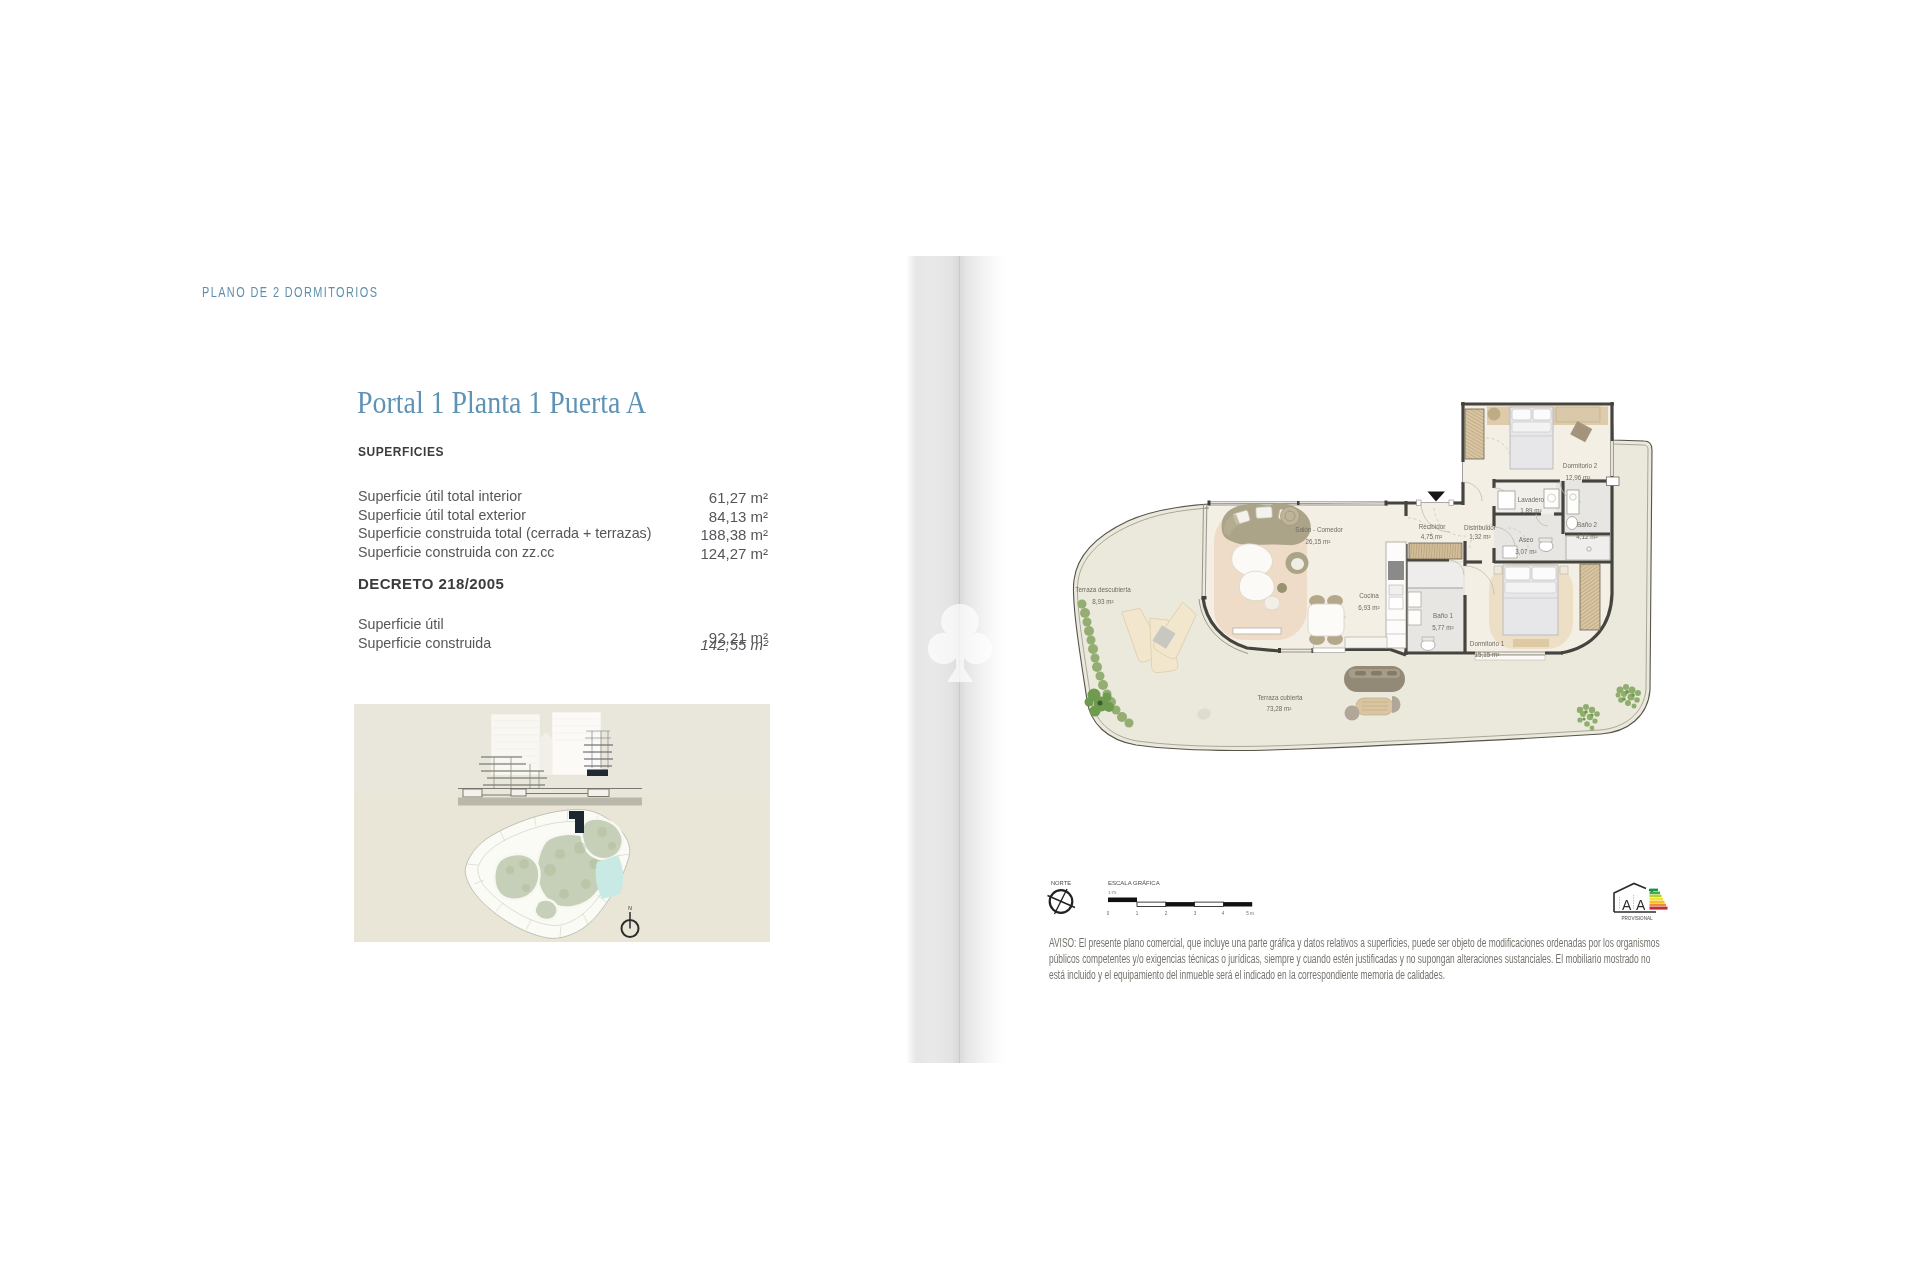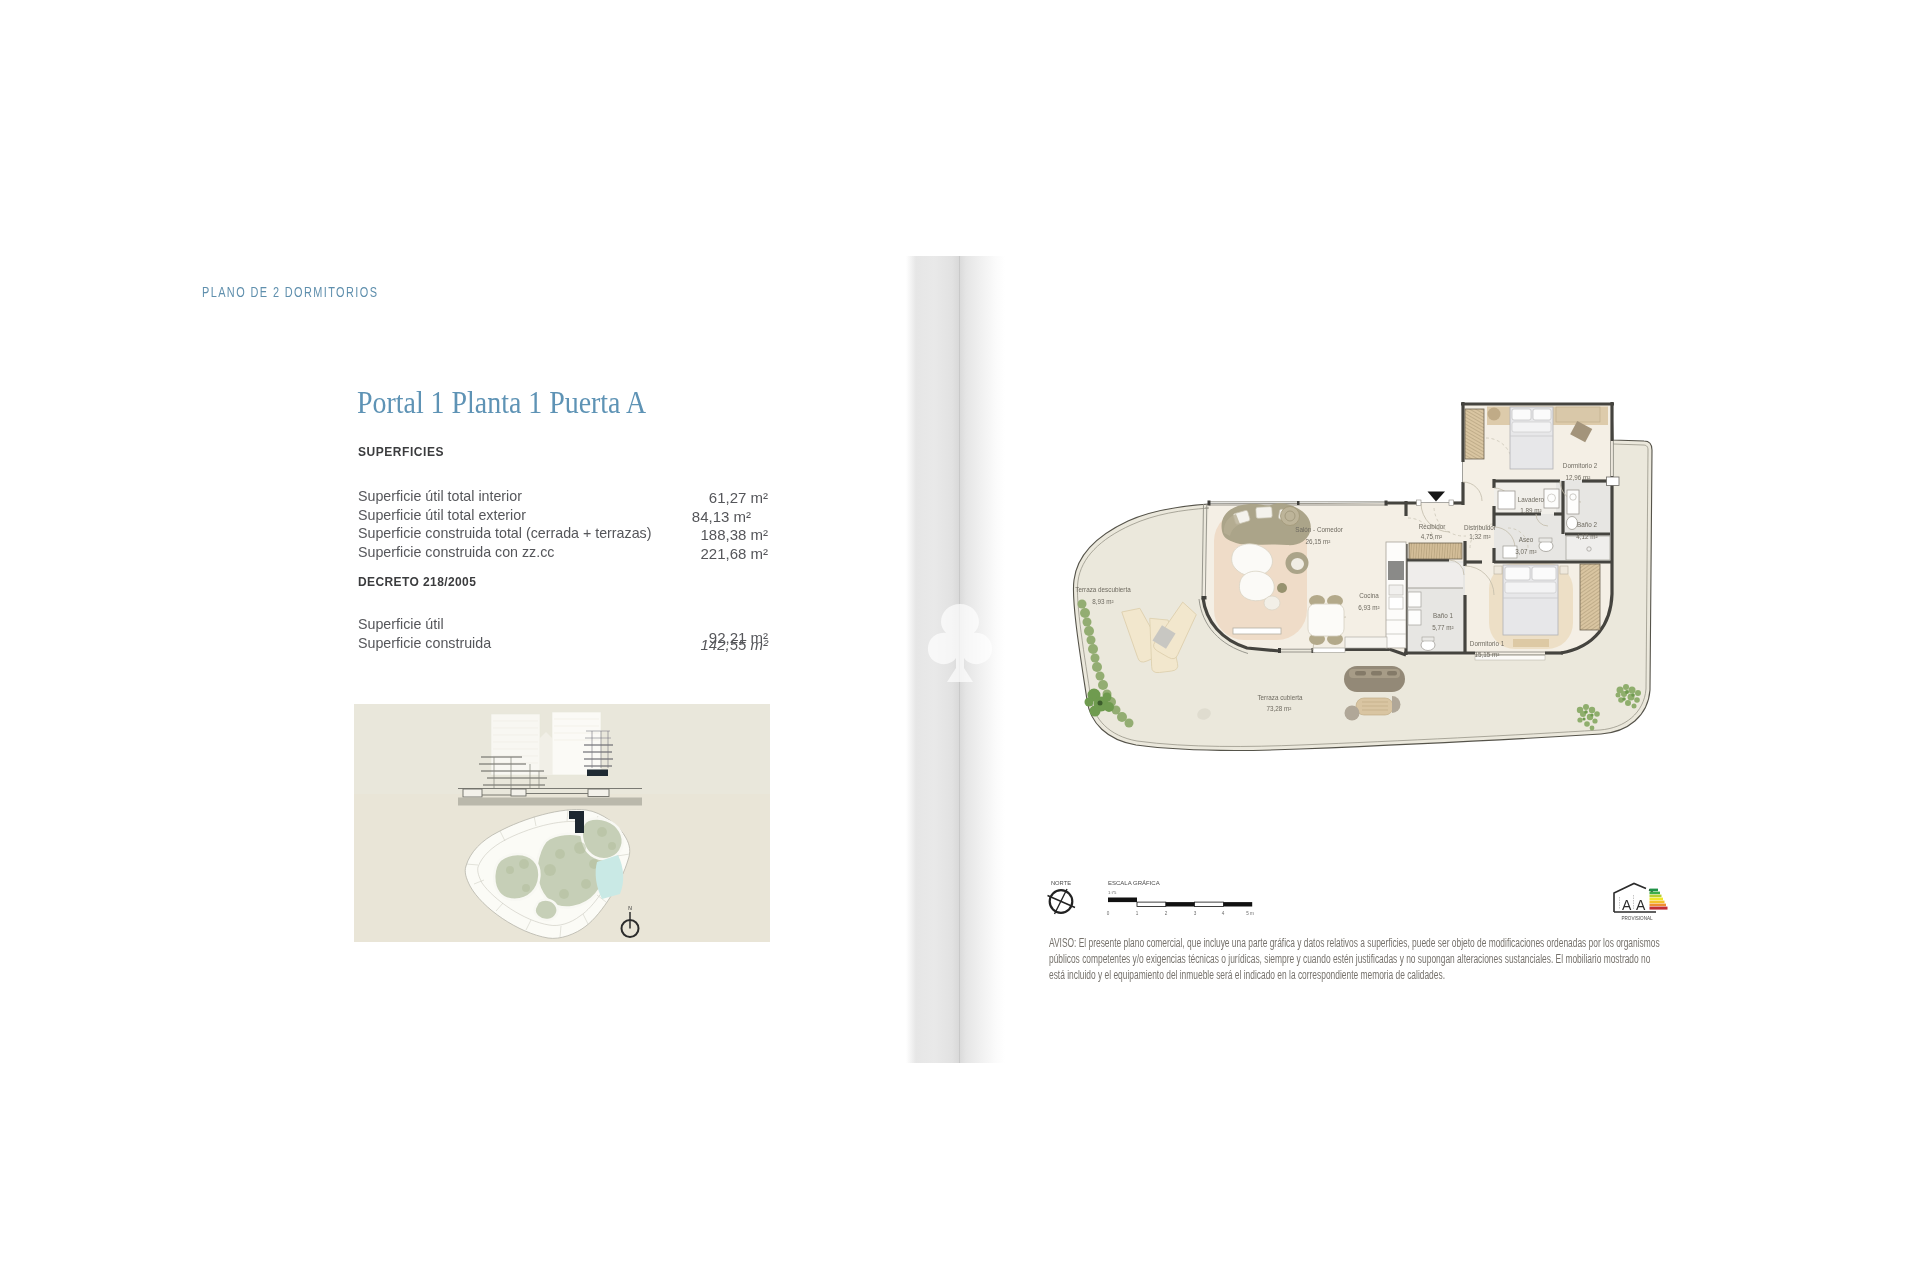"84,13 m²" div.nw { right: 17px -> 0 }
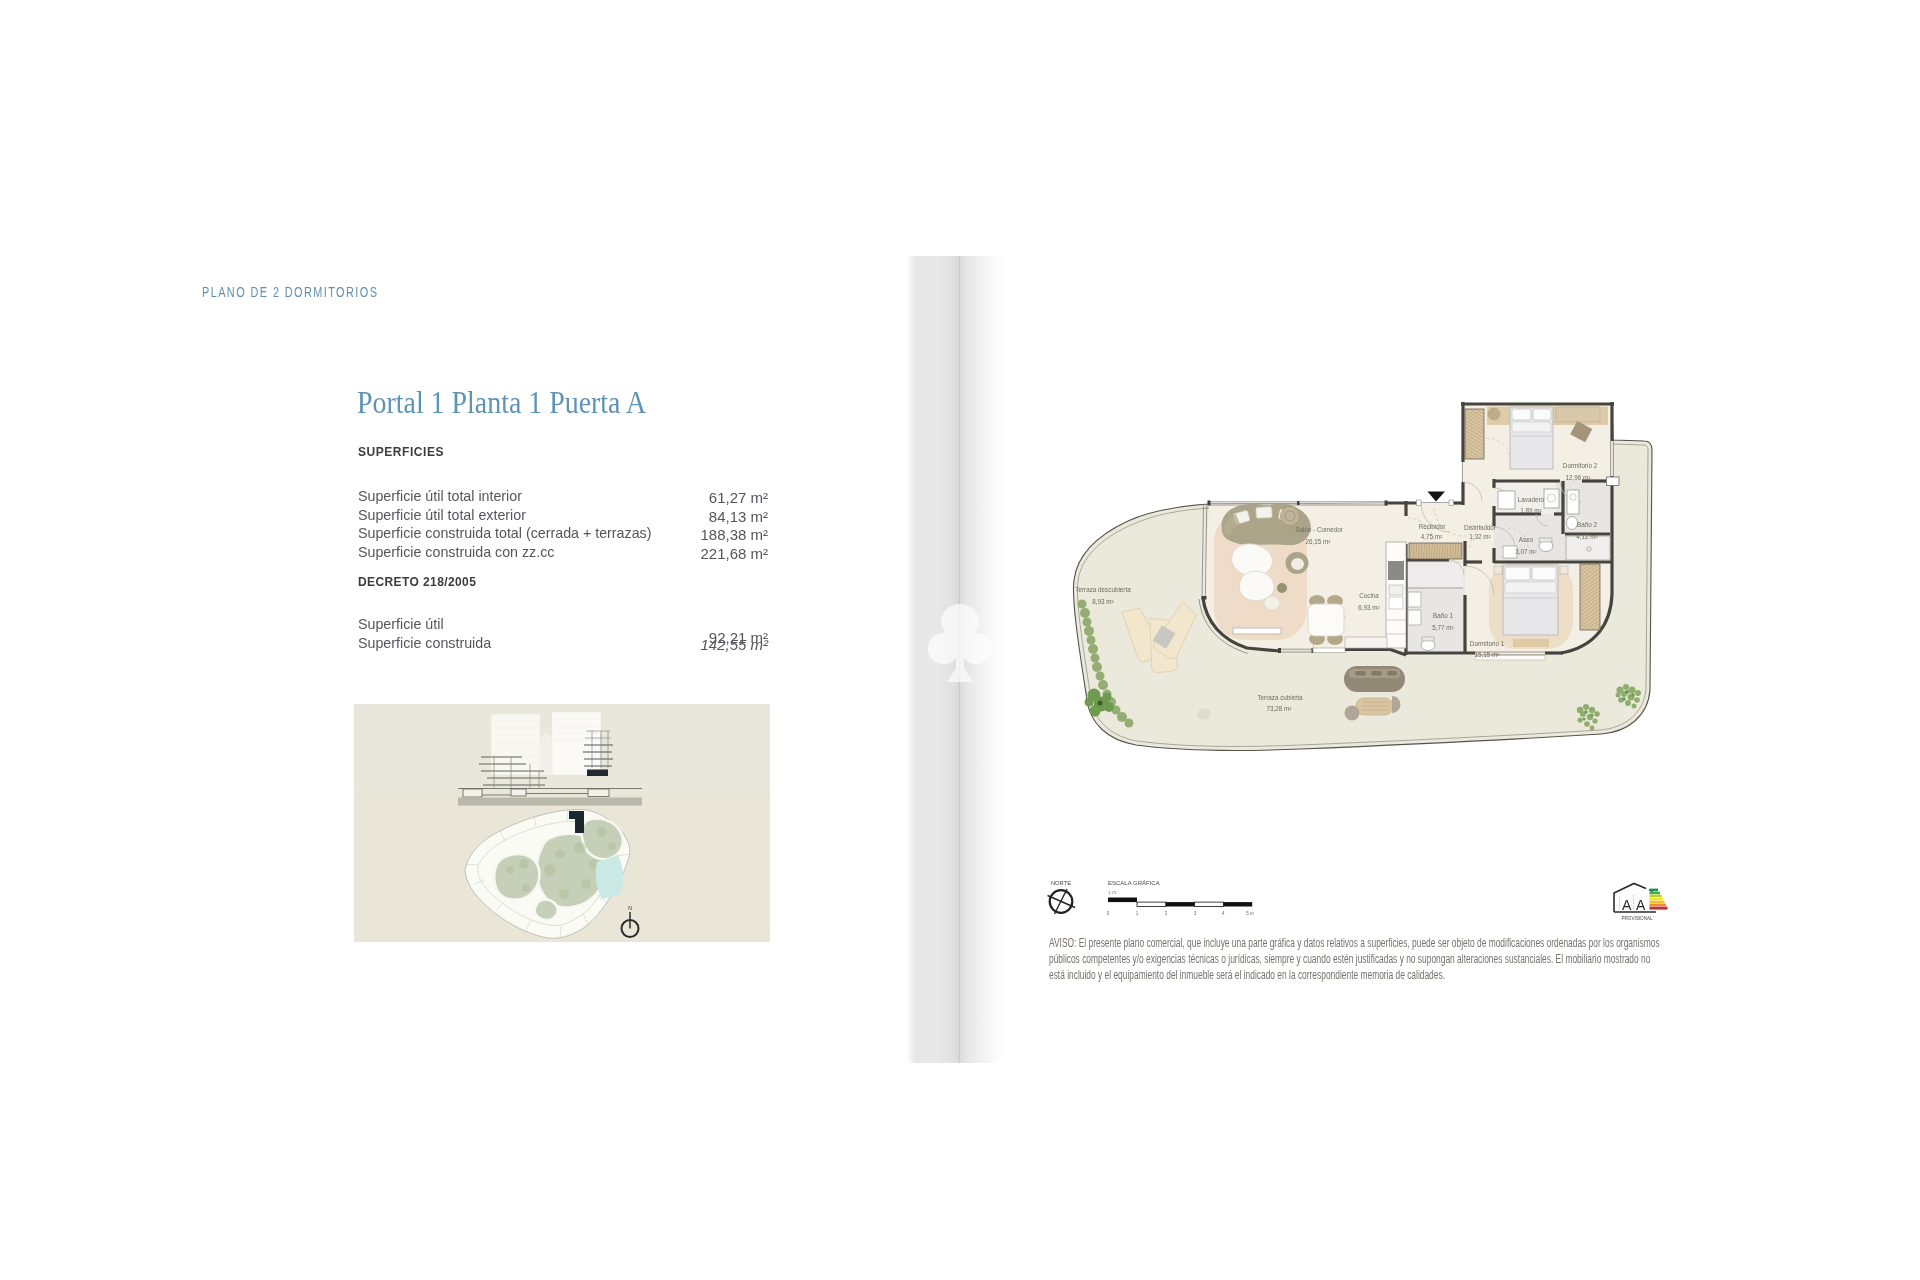"221,68 m²" div.nw { text: 221,68 -> 124,27 }
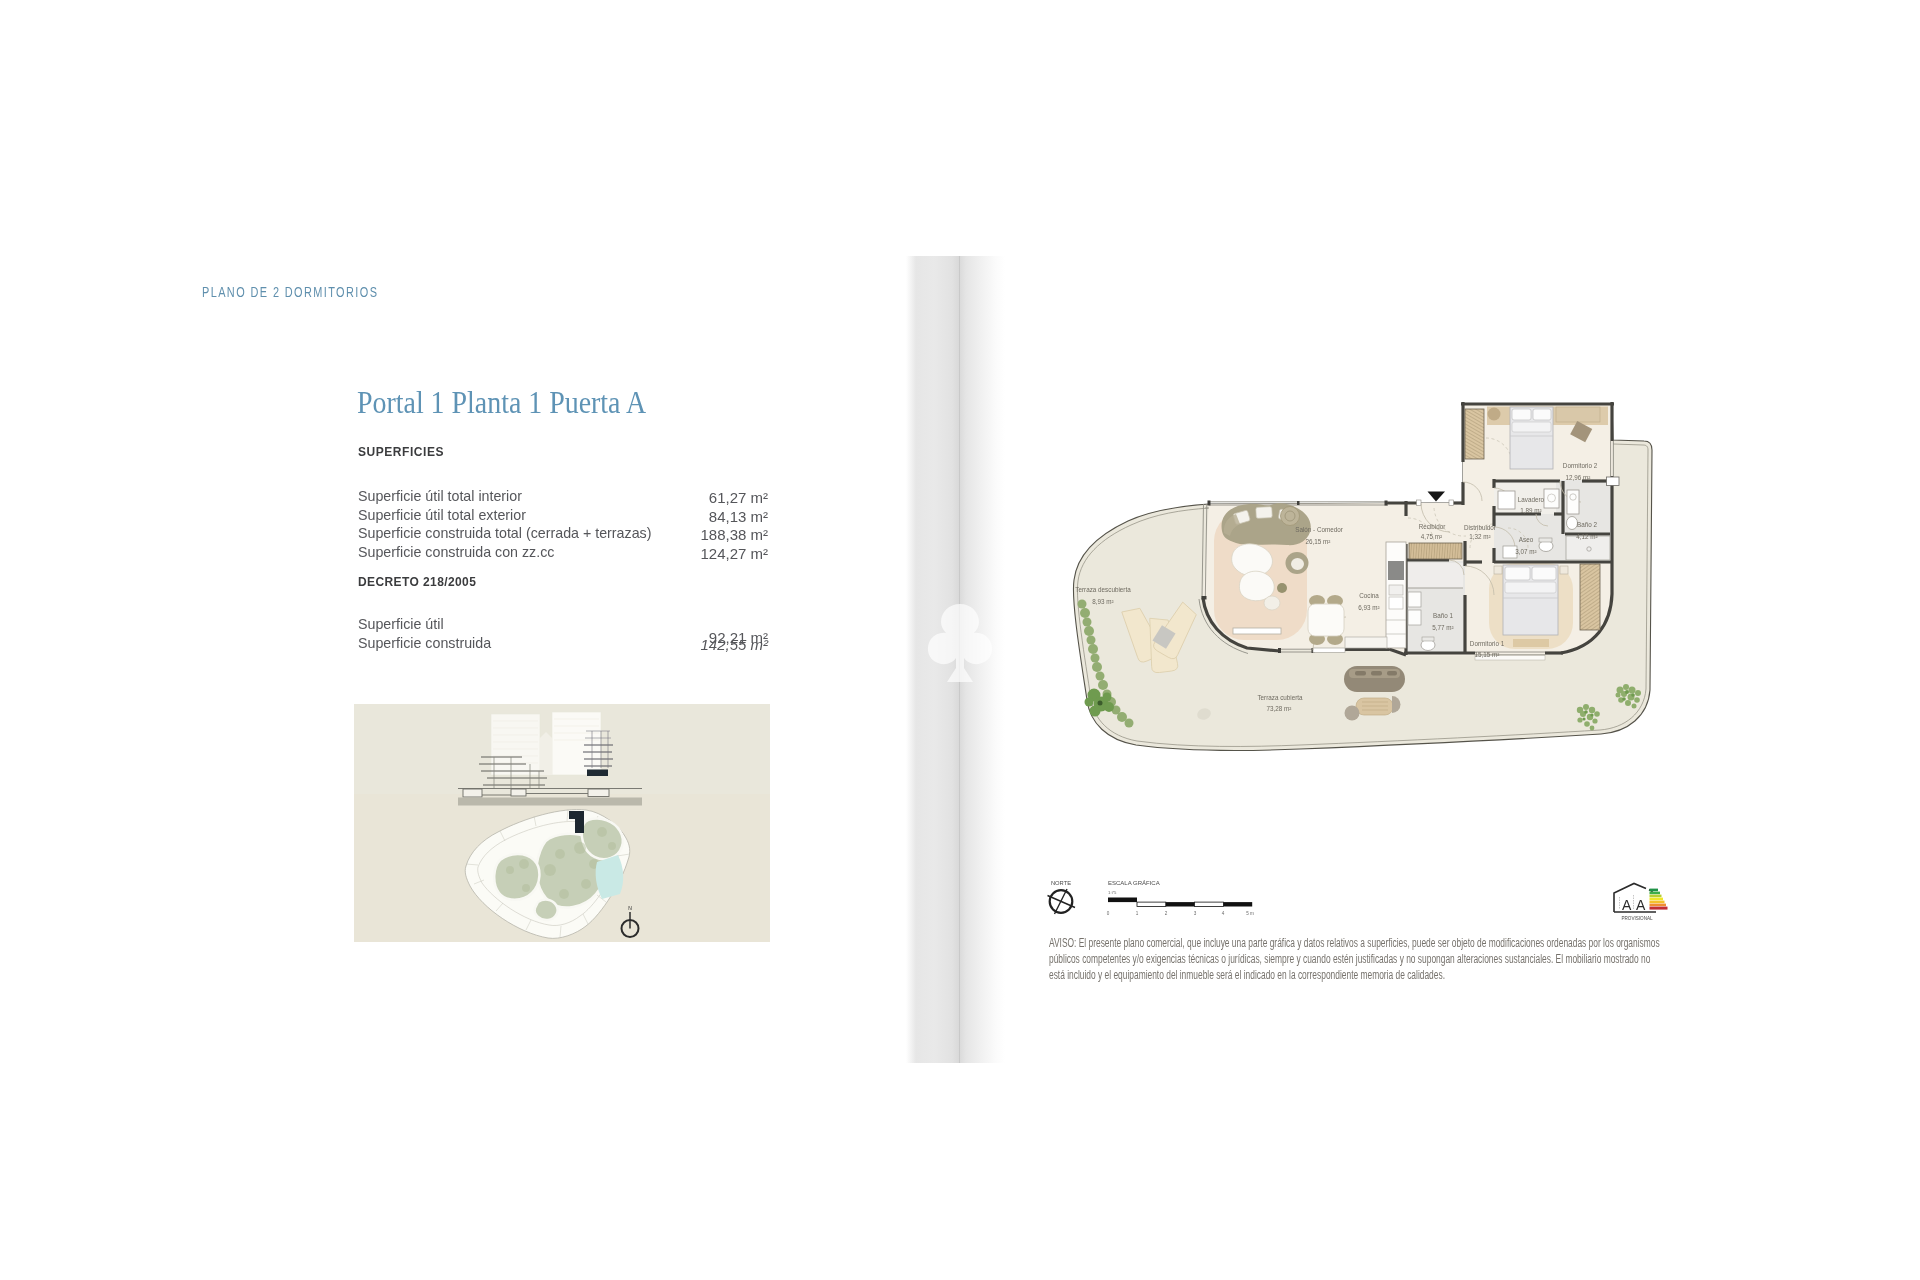"DECRETO 218/2005" div.abs { font-size: 12px -> 15px }
